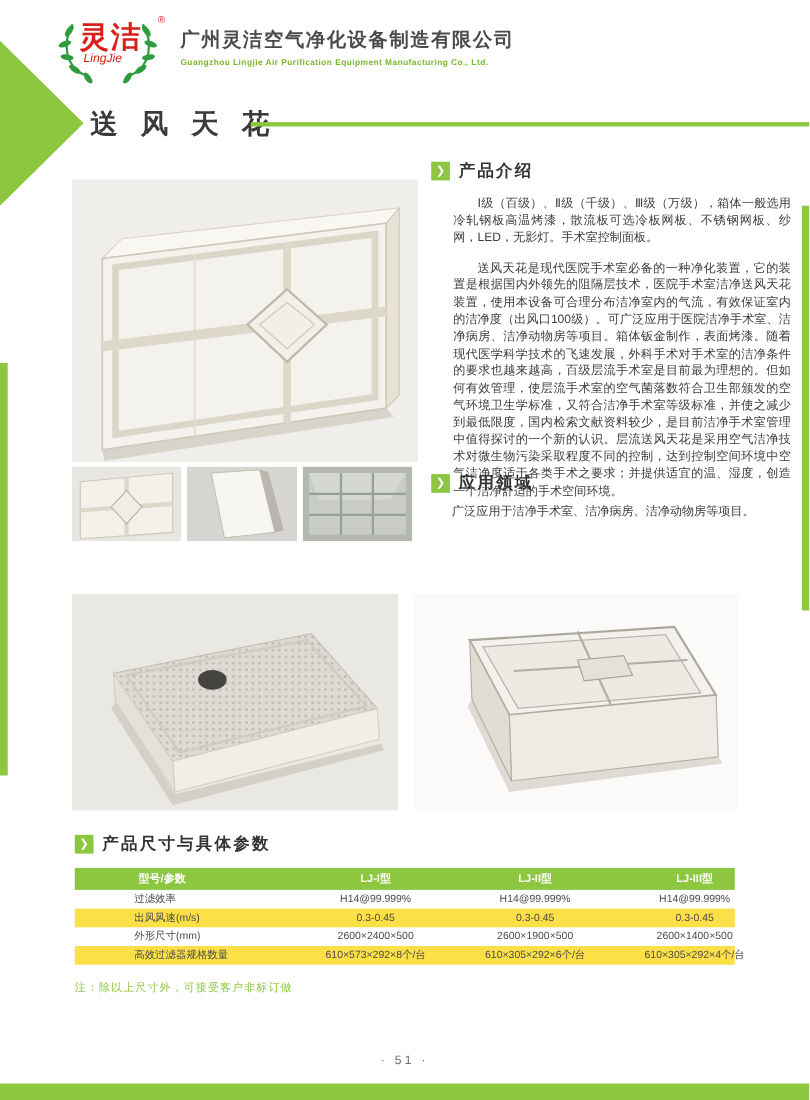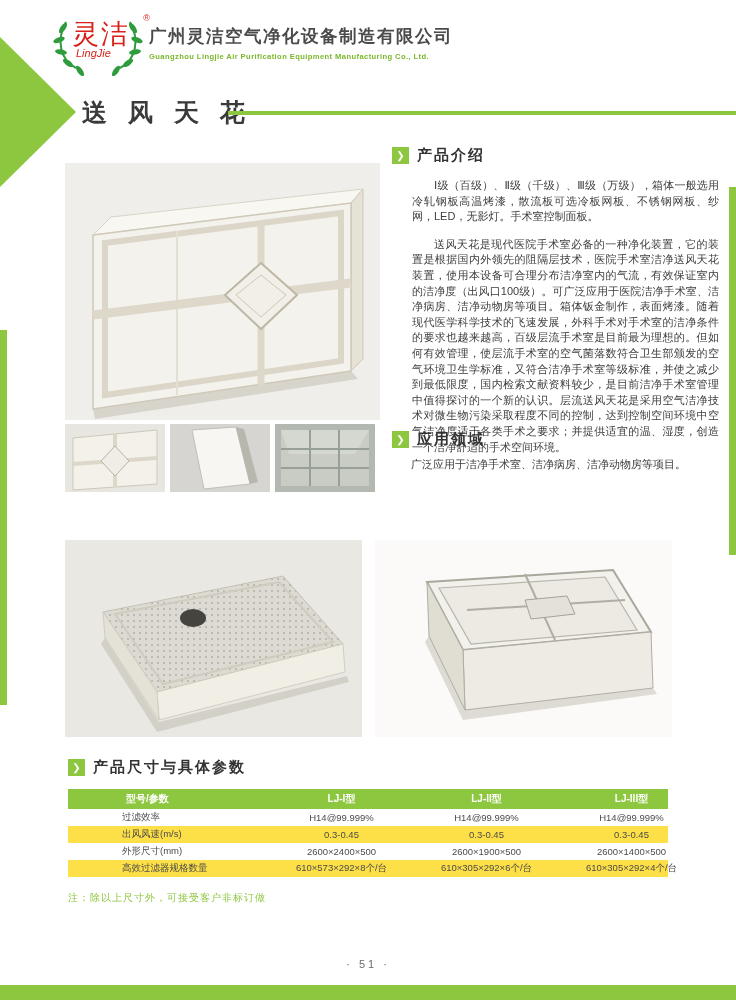"灵洁" .logo-cn { font-weight: normal -> bold }
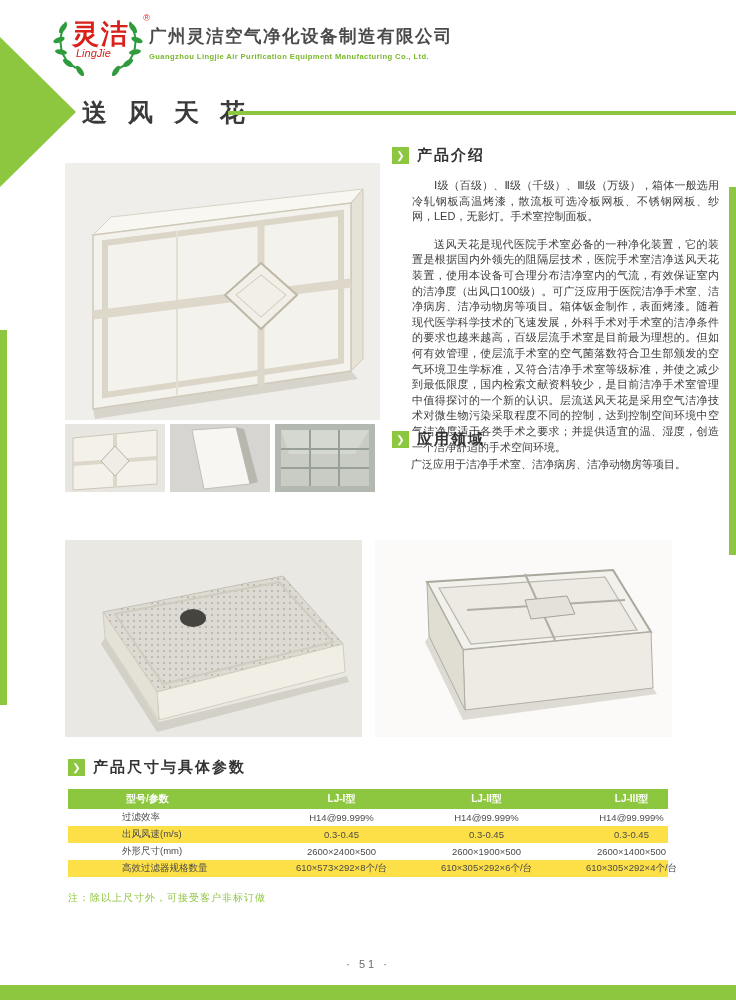"广州灵洁空气净化设备制造有限公司" .company { left: 99px -> 114px }
